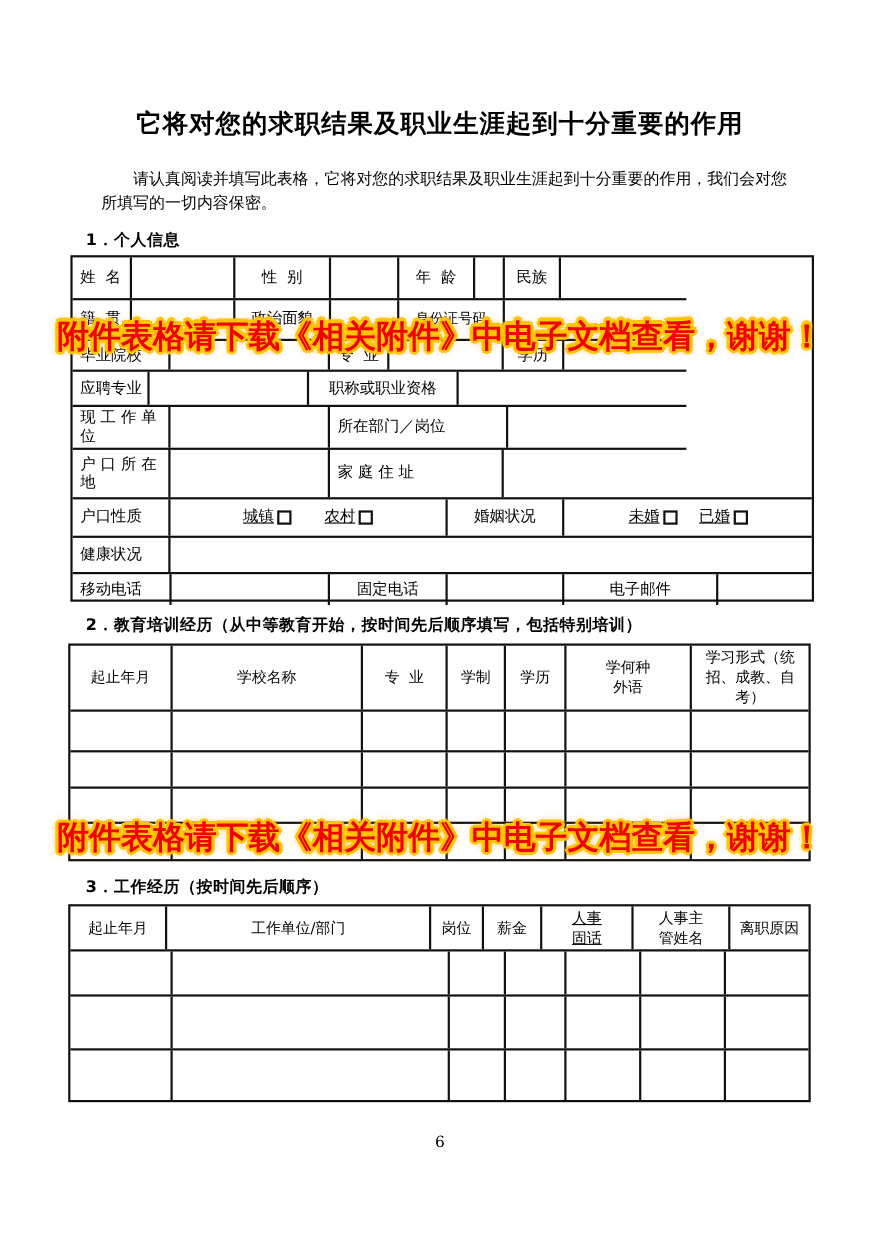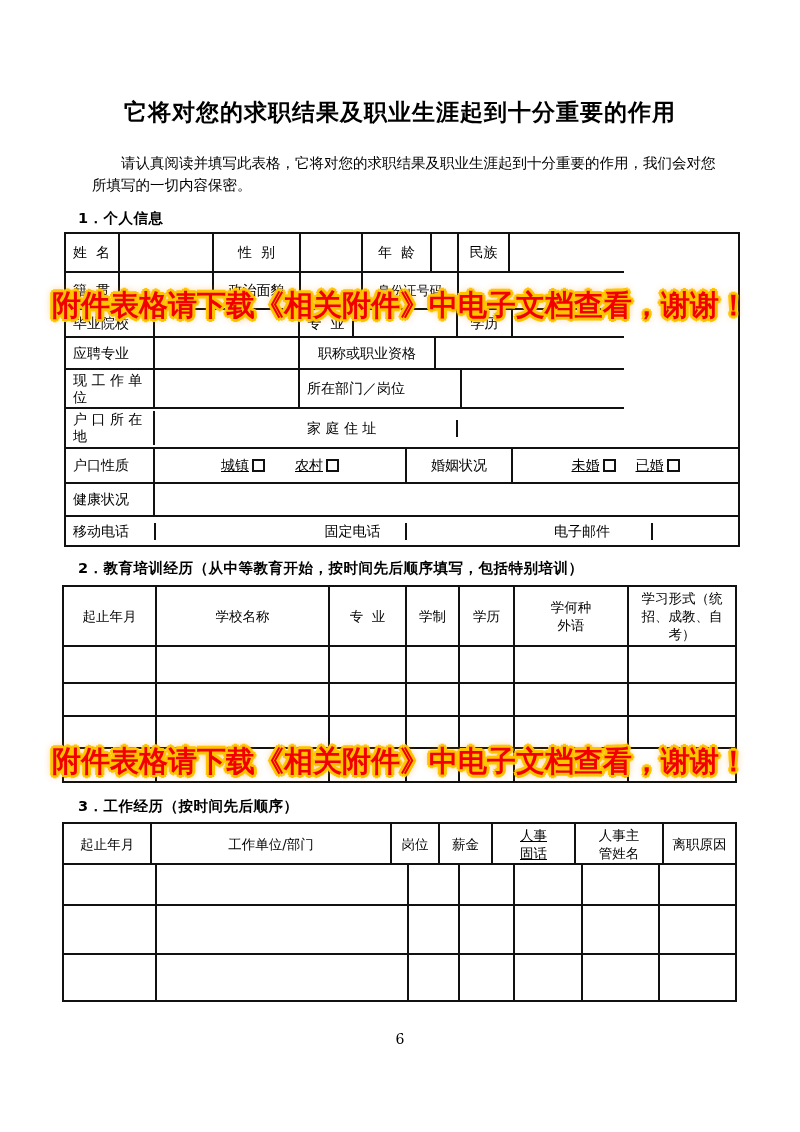"应聘专业" div.td { width: 89px -> 70px }
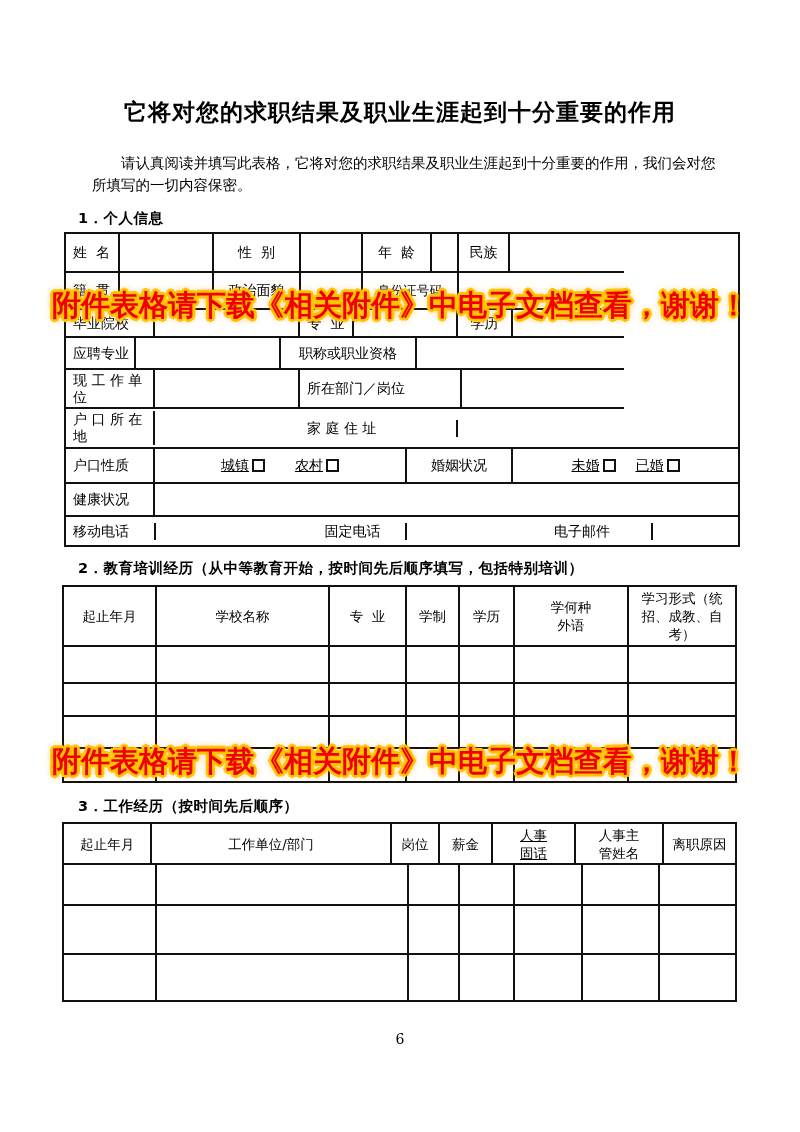"户 口 所 在" div.tr { align-items: center -> none; height: 40px -> 45px }
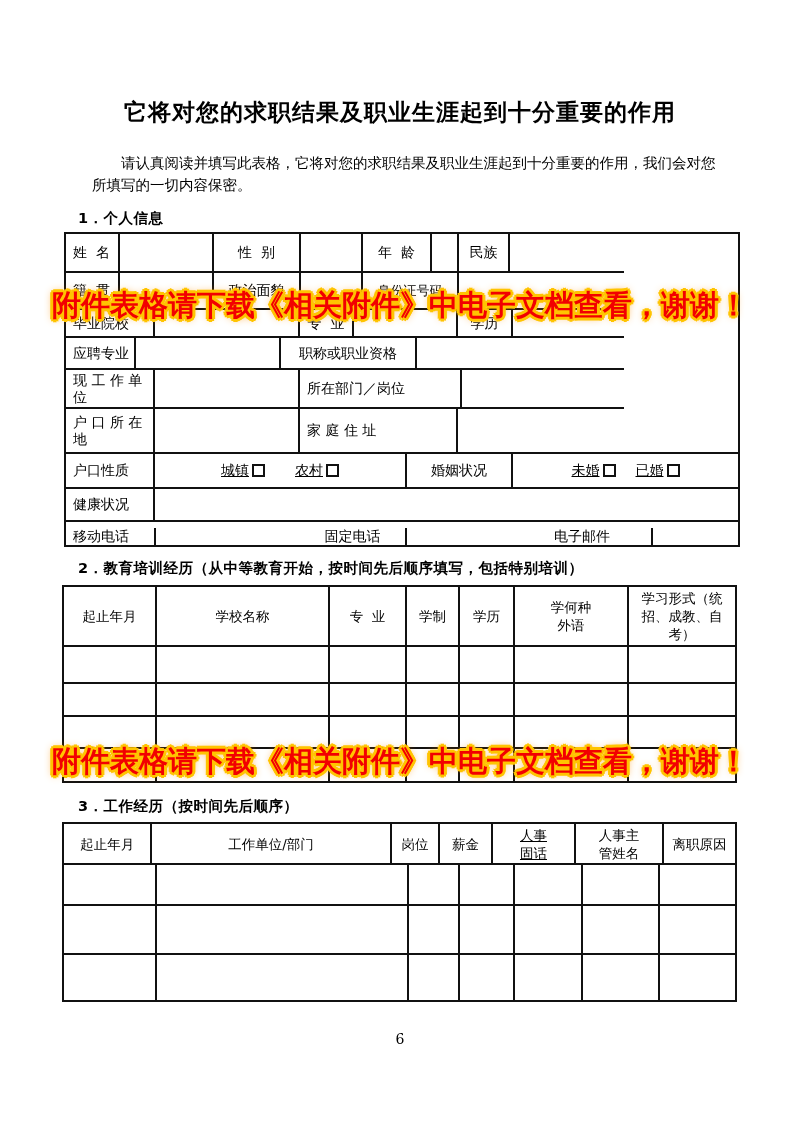"移动电话" div.tr { align-items: center -> none }
